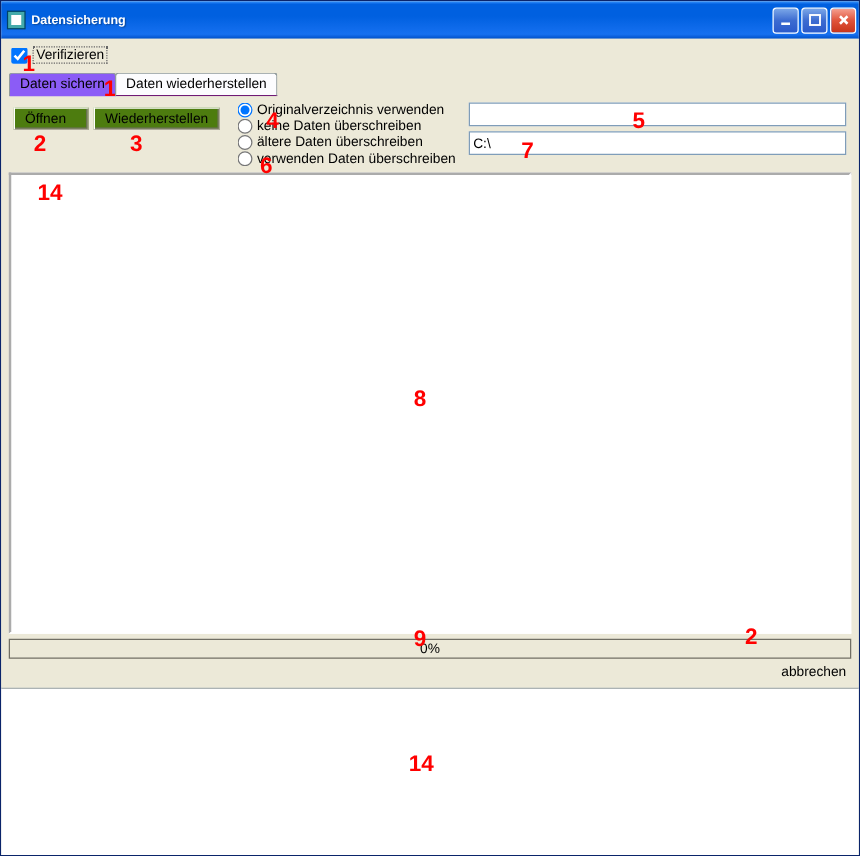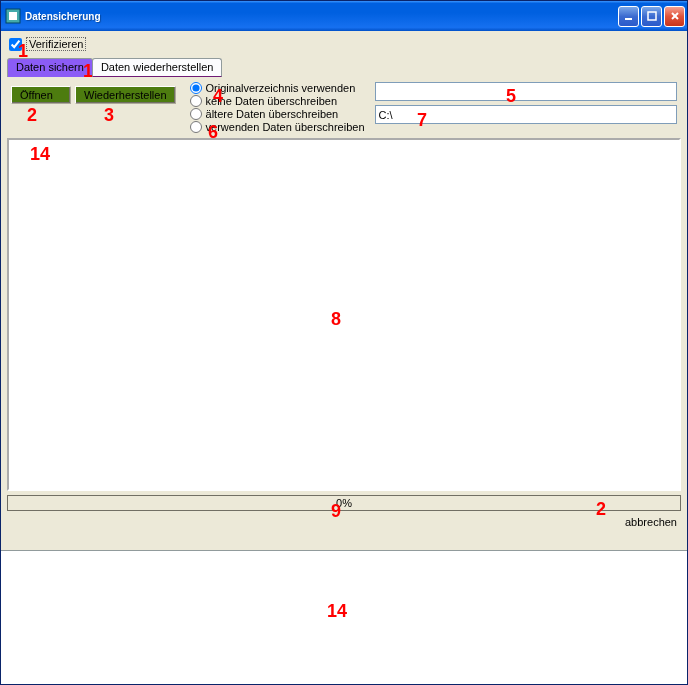"abbrechen" .cancel-row { margin: 3px 4px 22px 0 -> 3px 4px 6px 0 }
